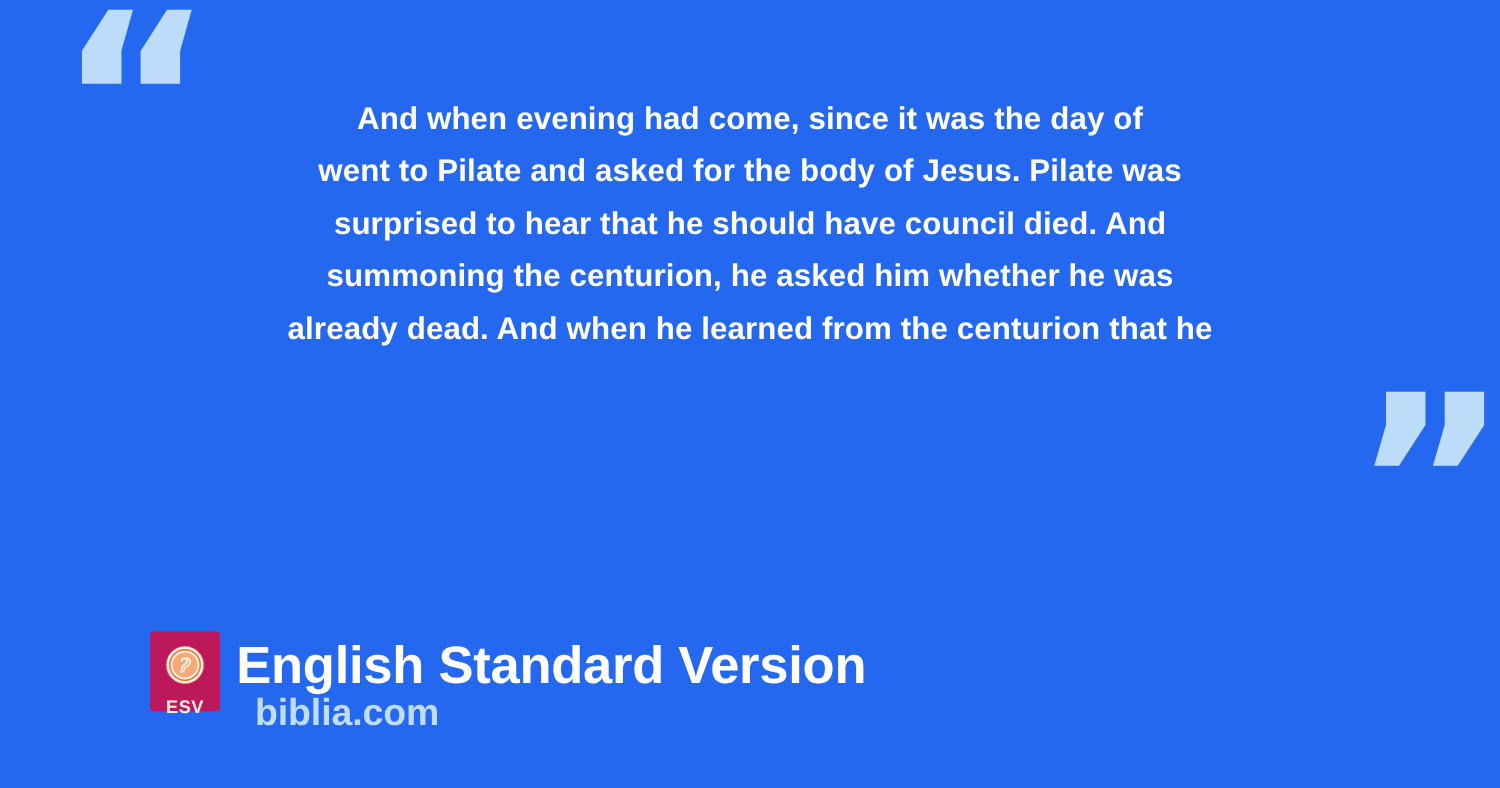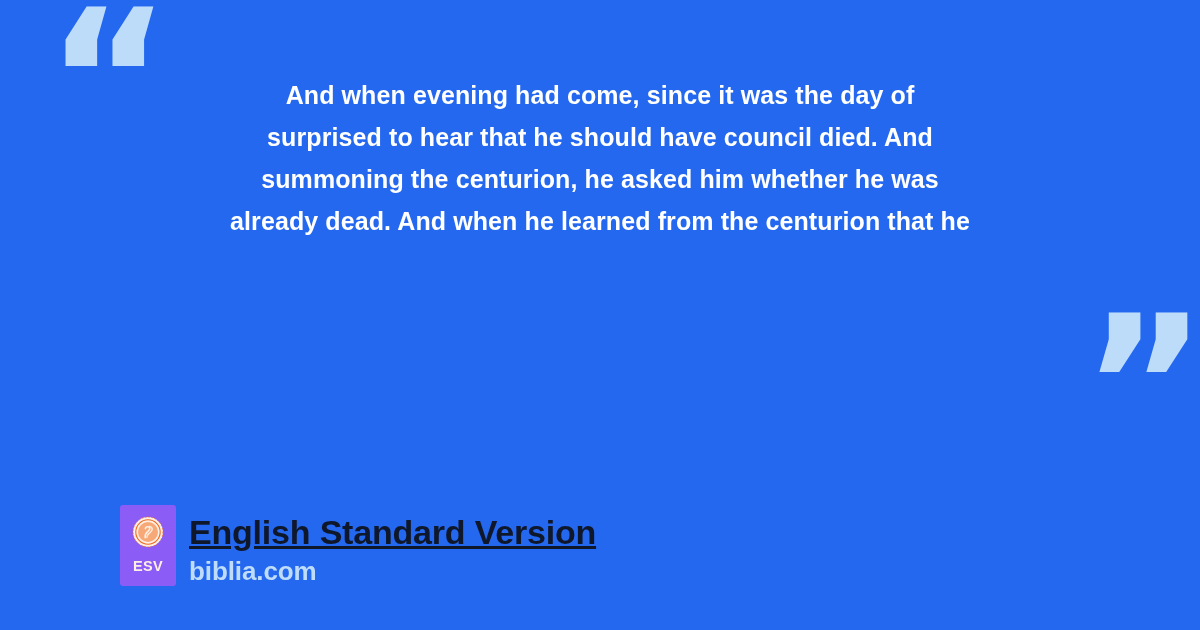"went to Pilate and asked" div.verse-line { html: none -> <div>went to Pilate and asked for the body of Jesus. Pilate was</div> }
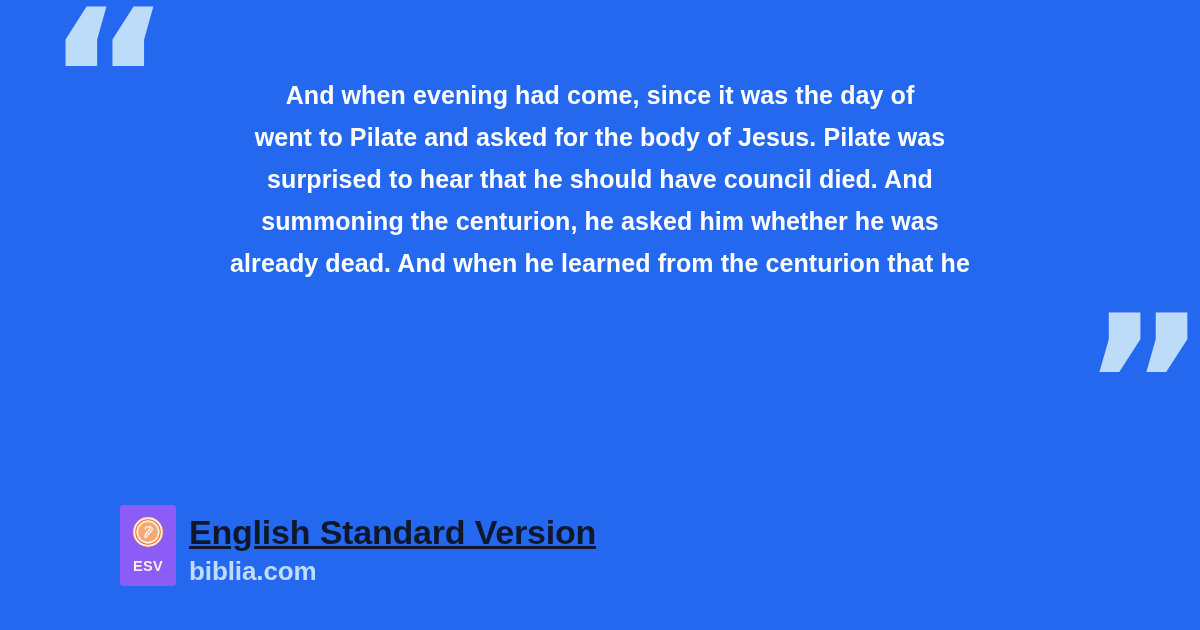"English Standard Version" .version-title { color: #0f172a -> #ffffff; font-size: 34px -> 42px; text-decoration: underline -> none }
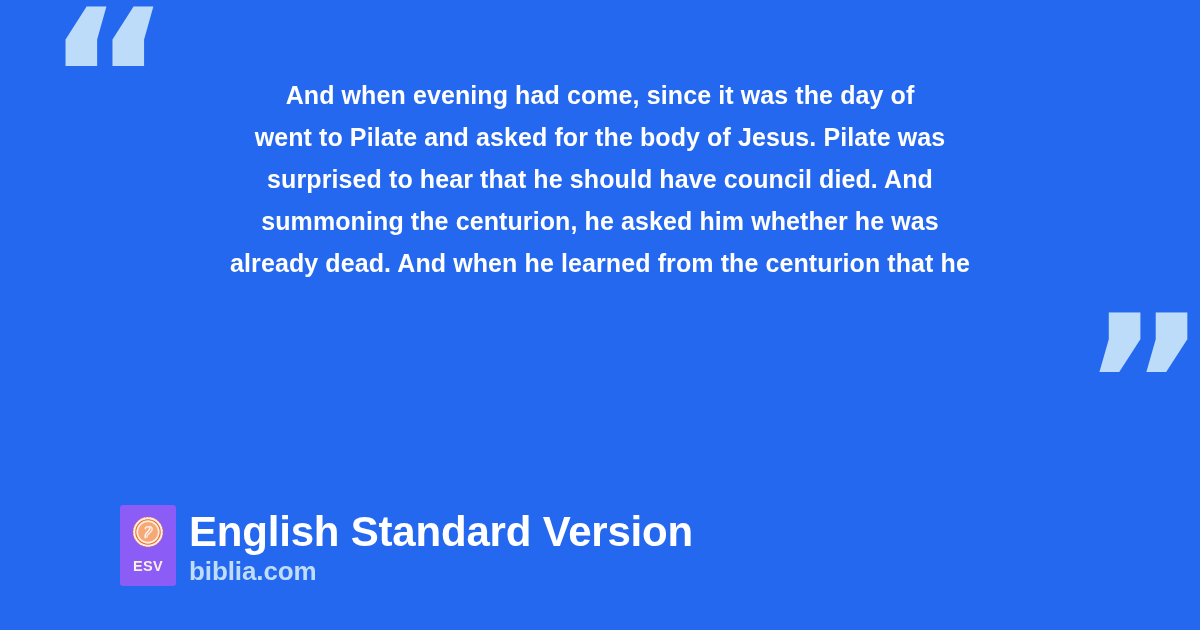"ESV" .esv-logo { background: #8b5cf6 -> #be185d; height: 81px -> 64px }
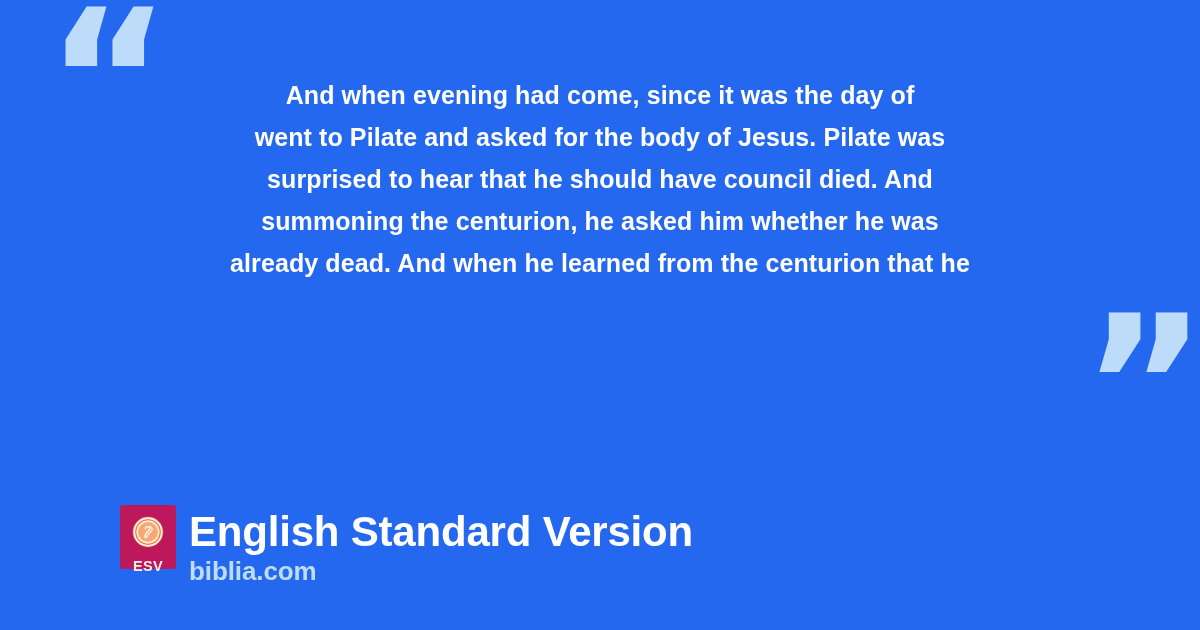"biblia.com" .site-url { font-size: 26px -> 30px; margin-left: none -> 15px }
